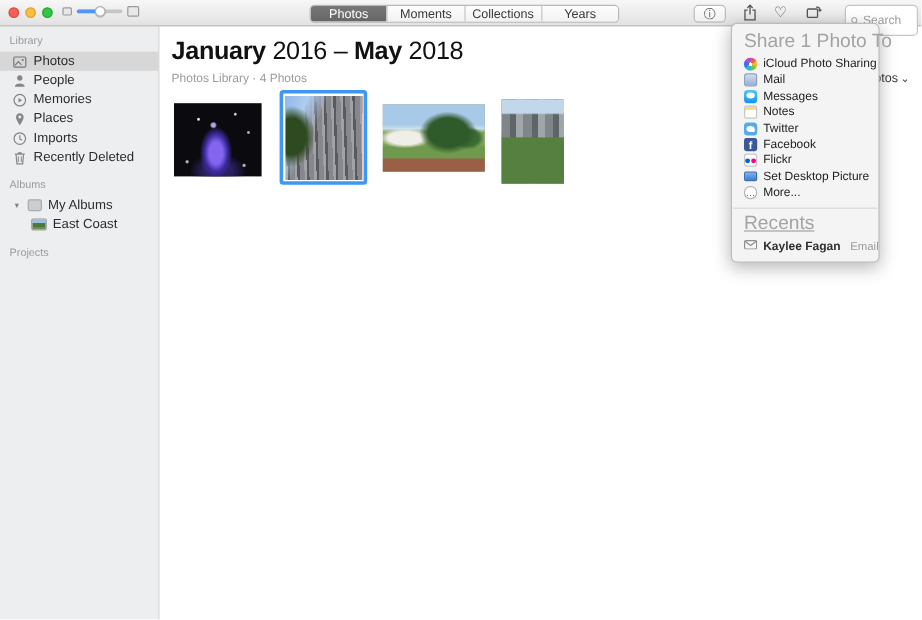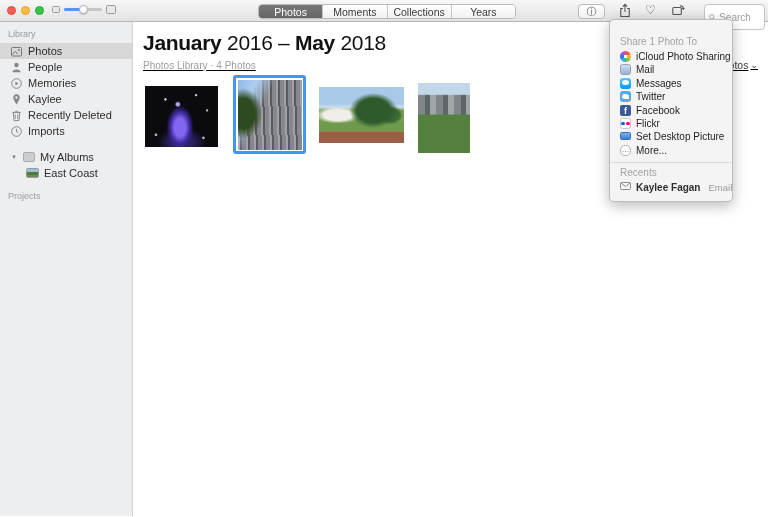"Share 1 Photo To" .mhead { font-size: 10px -> 16px; padding: 16px 0 4px 10px -> 6px 0 4px 10px }
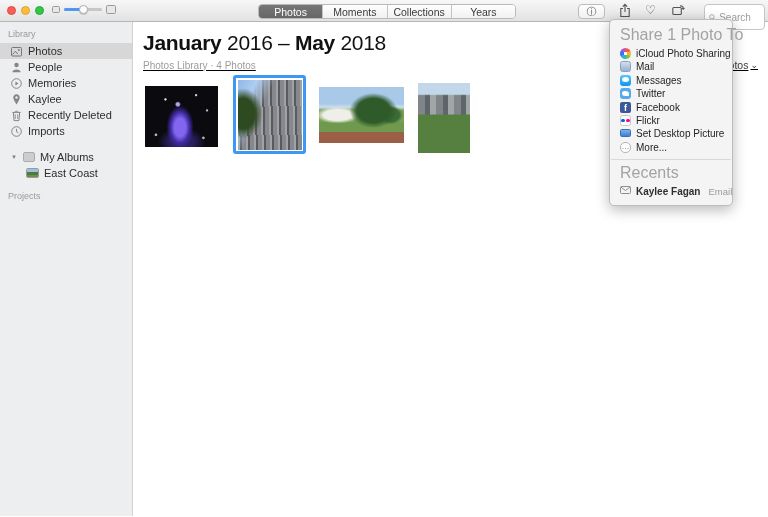"Photos Library · 4 Photos" .subrow { text-decoration: underline -> none }
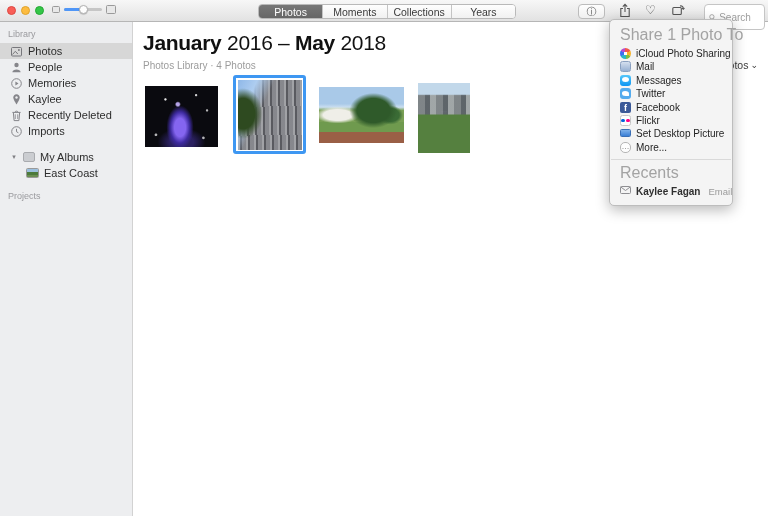"Kaylee" span { text: Kaylee -> Places }
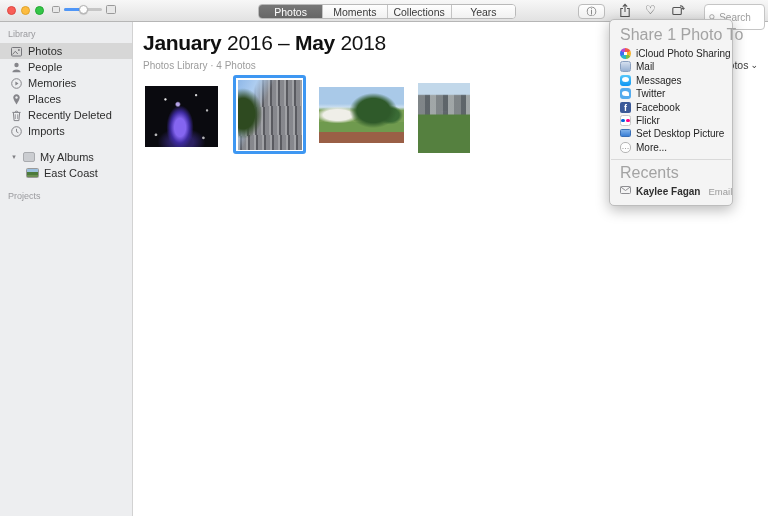"Notes" div.mrow { html: none -> <div> <span></span> <span>Notes</span> </div> }
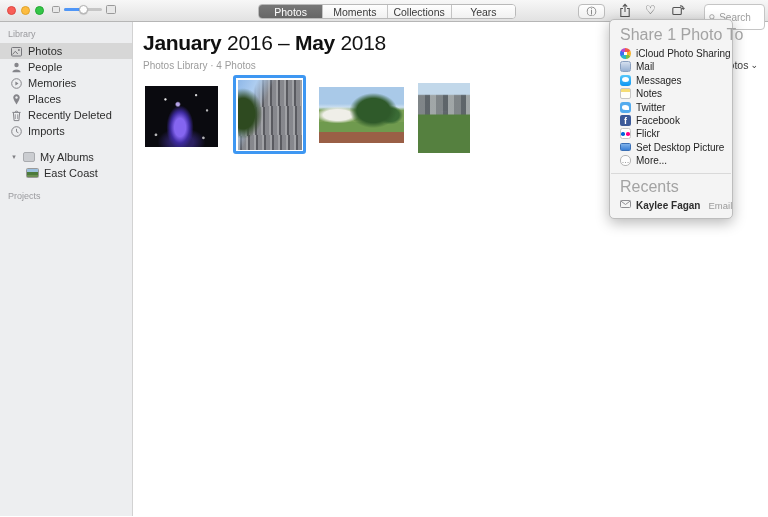"Recently Deleted" div.srow { order: before "Imports" -> after "Imports" }
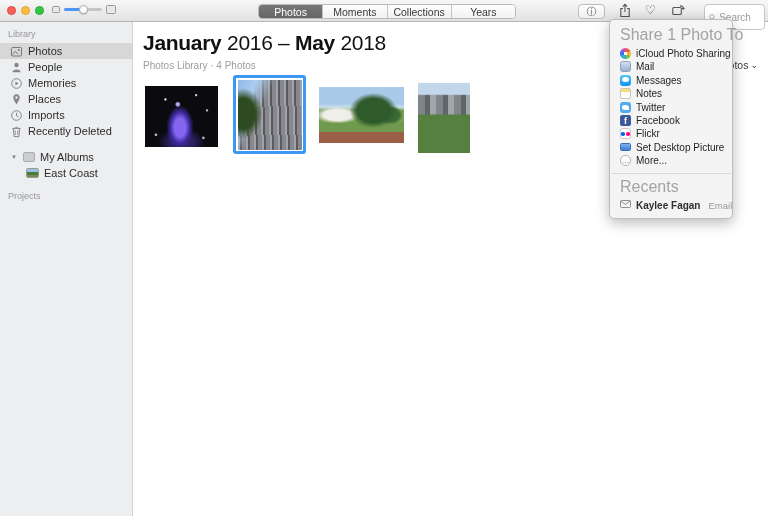"Albums" div.shead { html: none -> <div>Albums</div> }
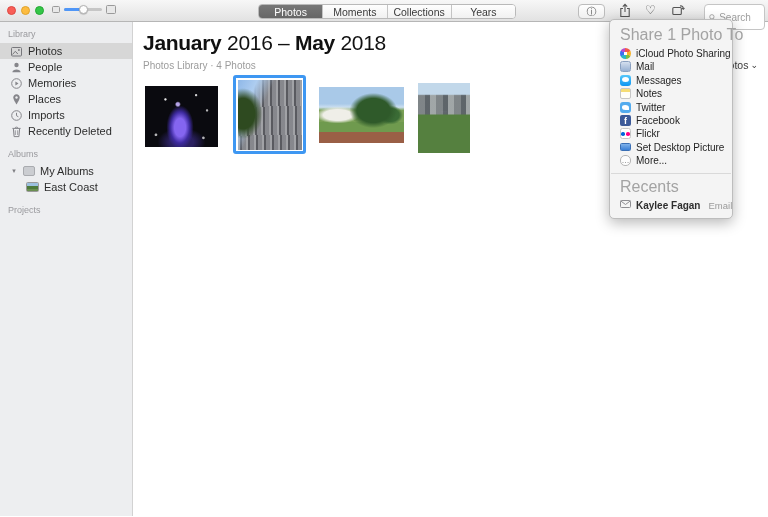"Recents" div.mhead { text-decoration: none -> underline }
